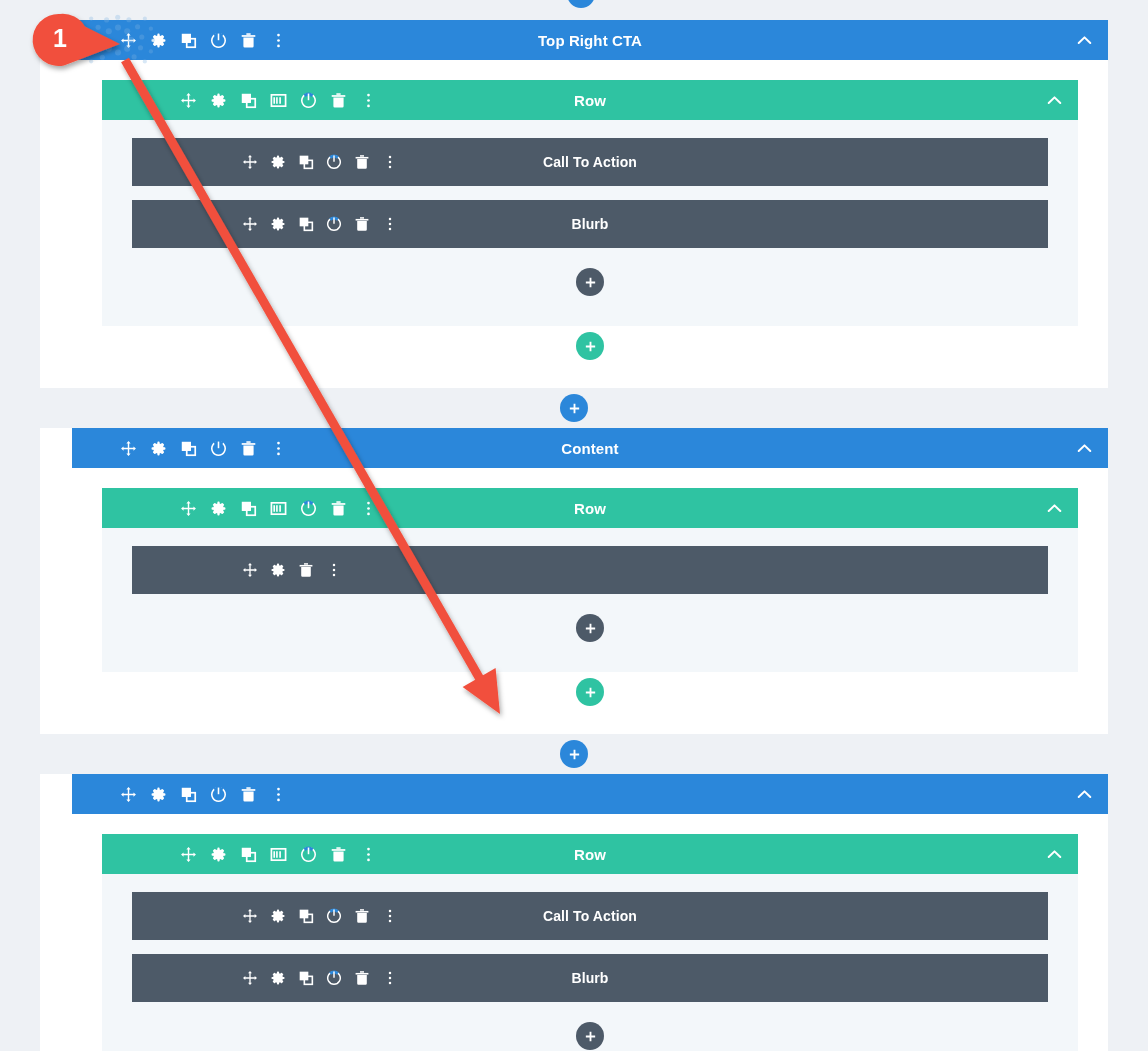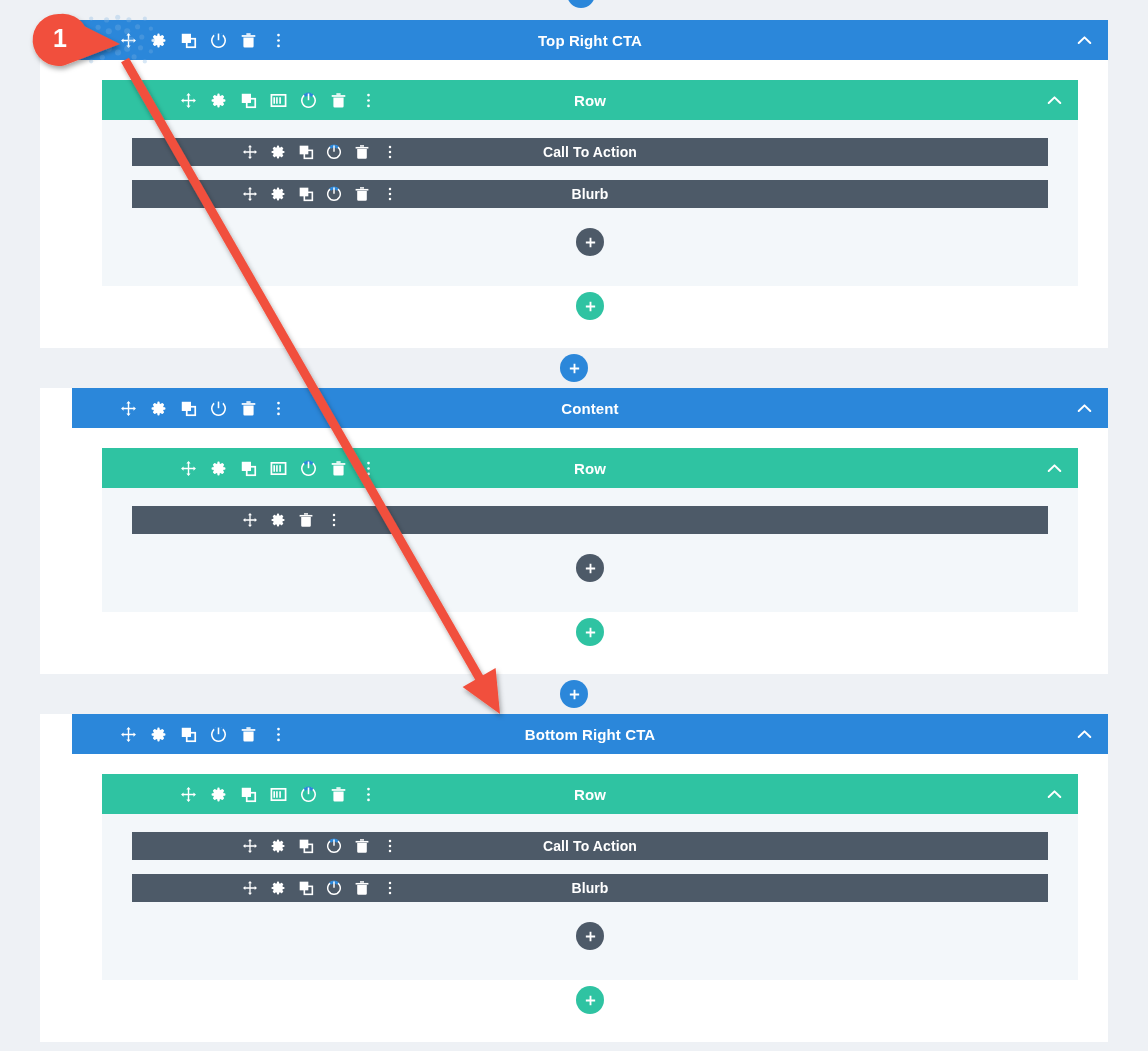"Call To Action" .module { height: 28px -> 48px }
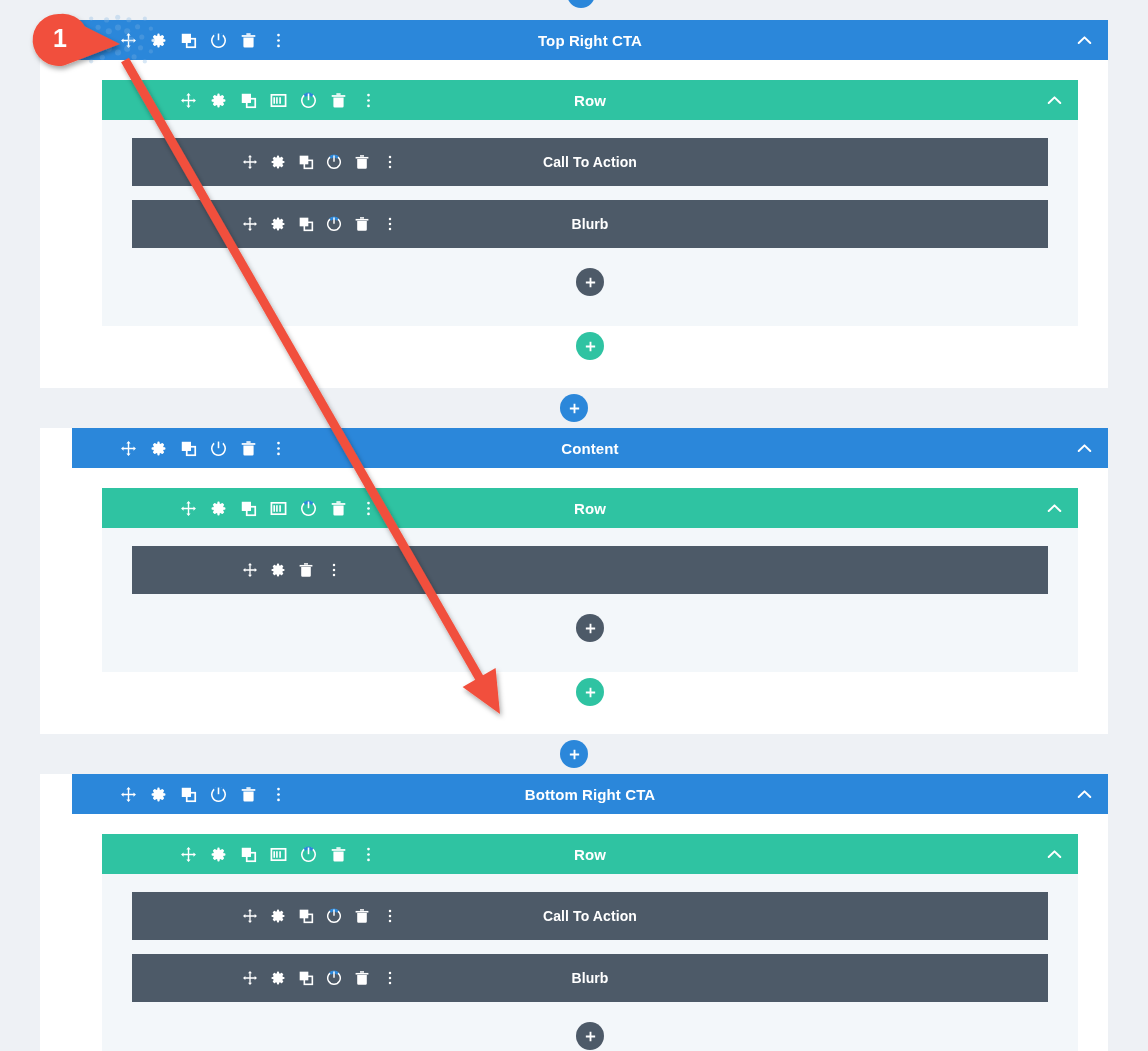"Bottom Right CTA" div.bar-title { html: <div>Bottom Right CTA</div> -> none }
